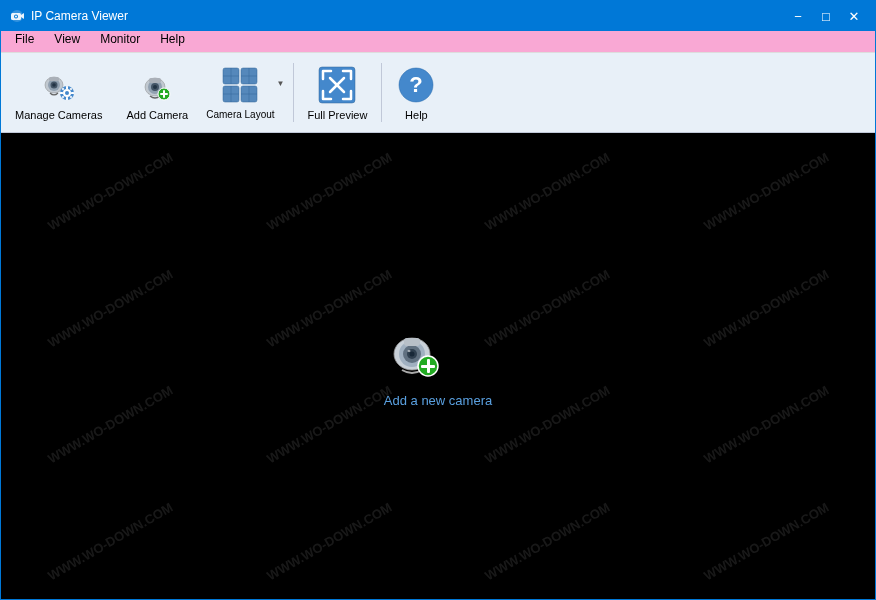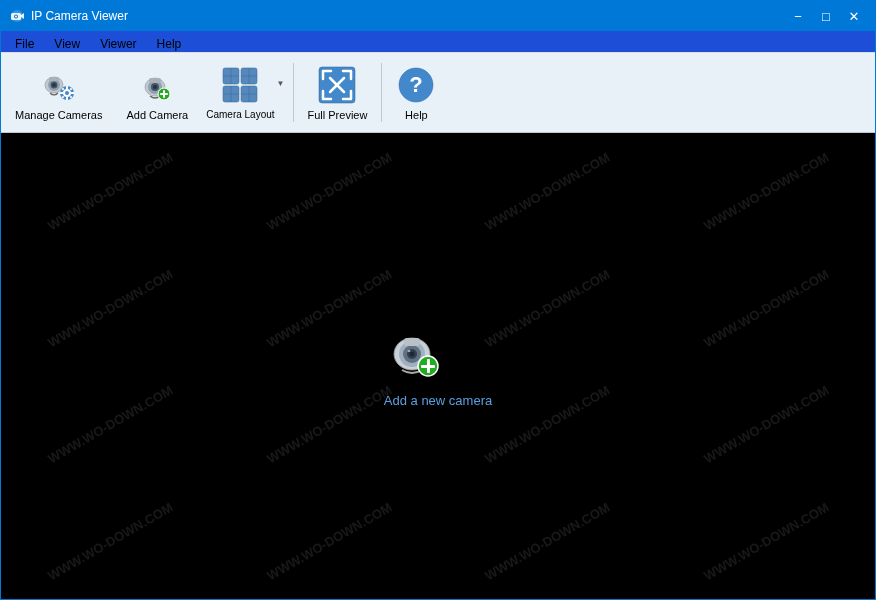"File" .menu-bar { align-items: flex-start -> flex-end; background: #1d4ed8 -> #f9a8d4 }
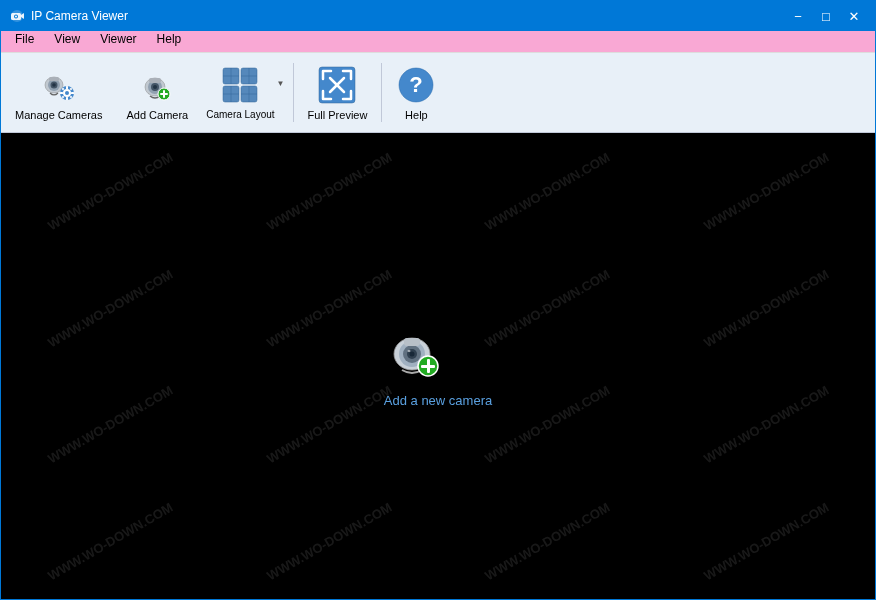"Viewer" div.menu-item { text: Viewer -> Monitor }
